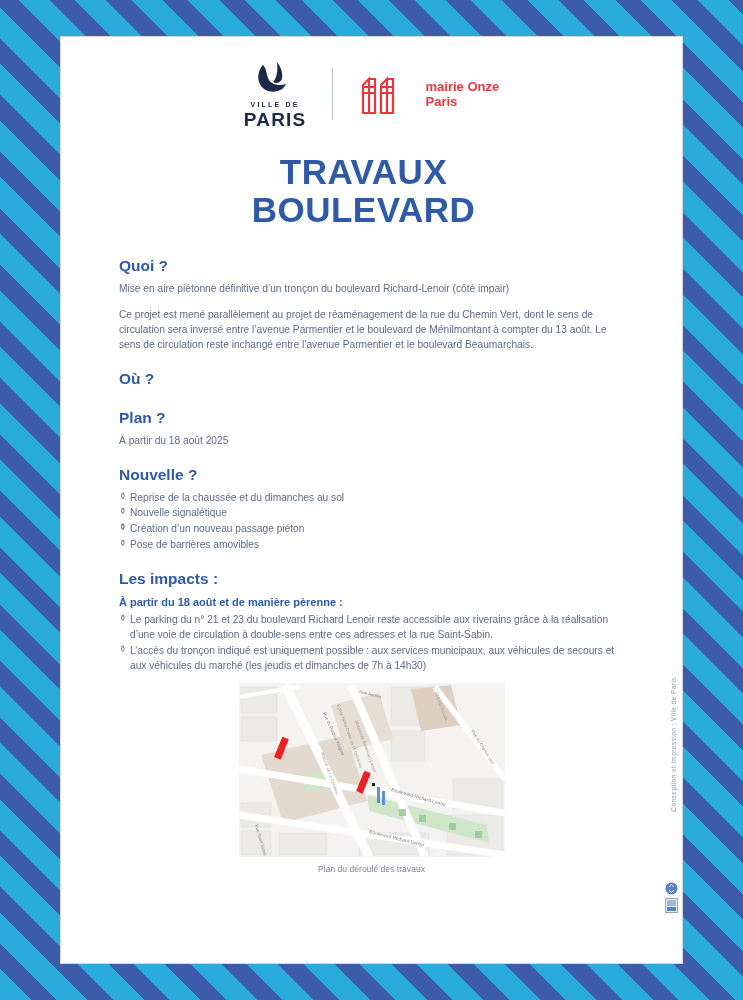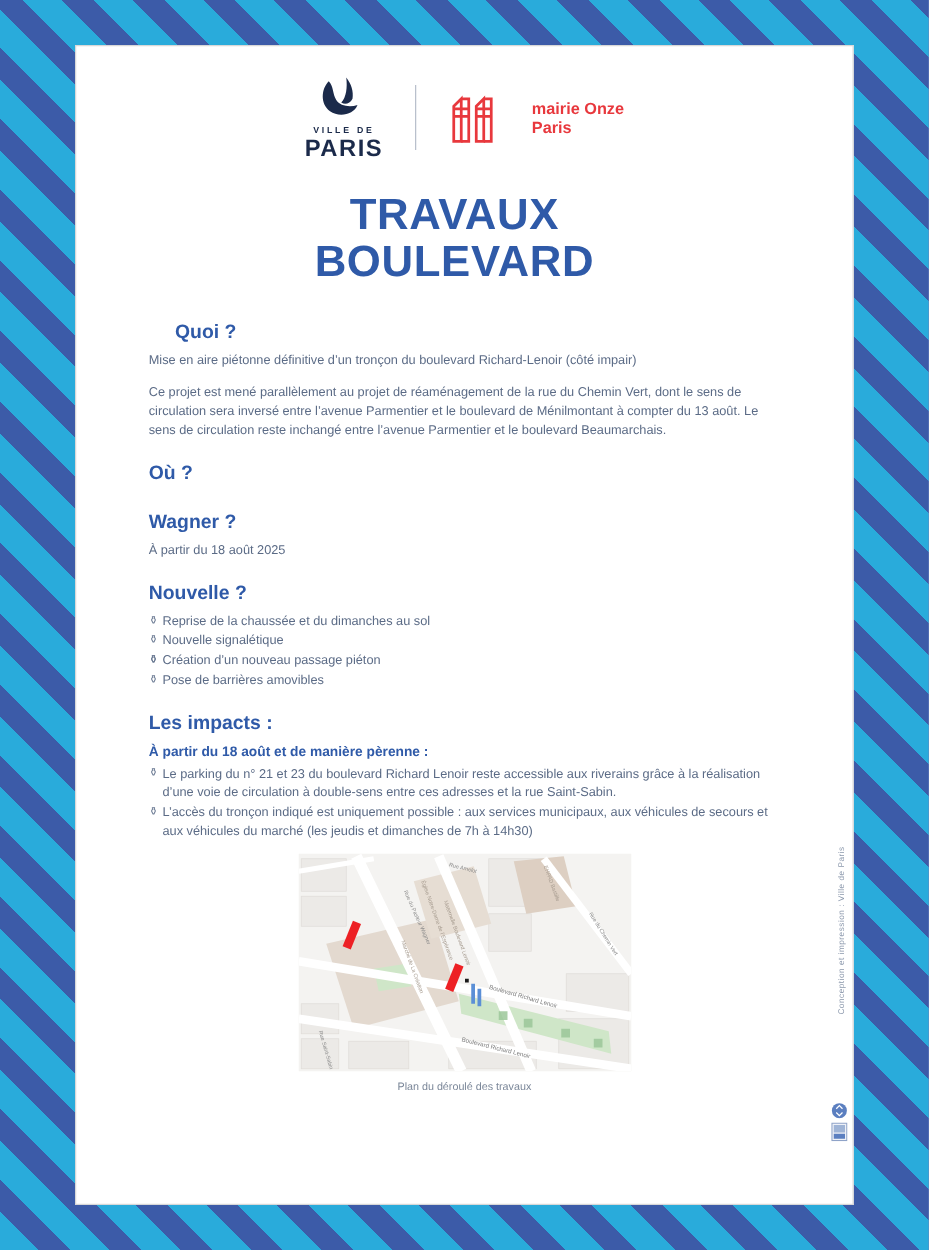"Quoi ?" h2.sec.first { margin-left: 21px -> none }
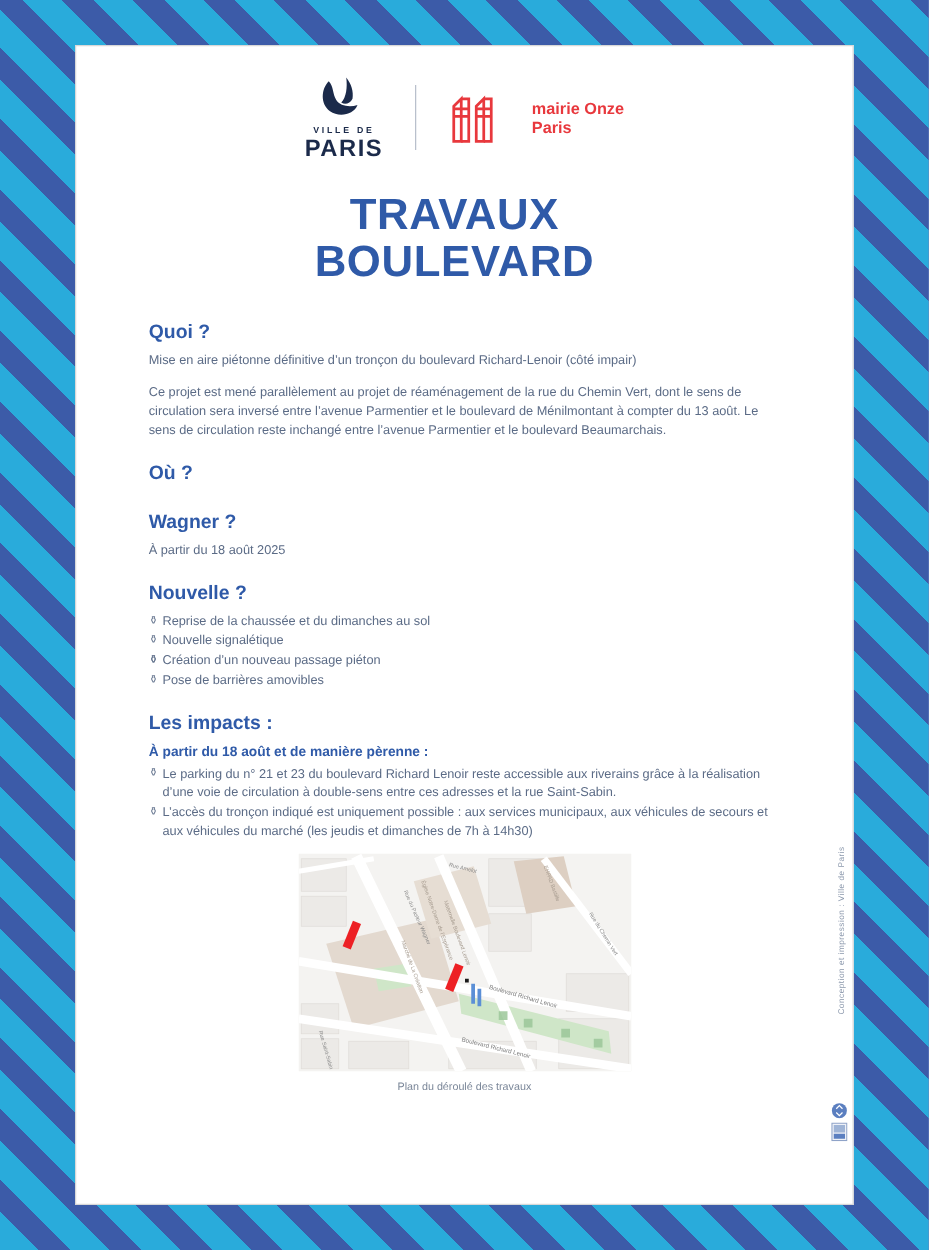"Wagner ?" h2.sec { text: Wagner -> Plan }
